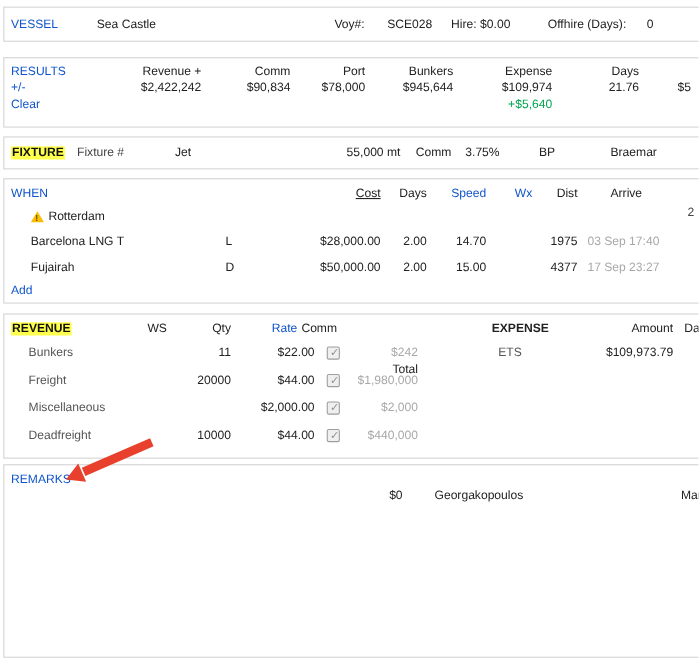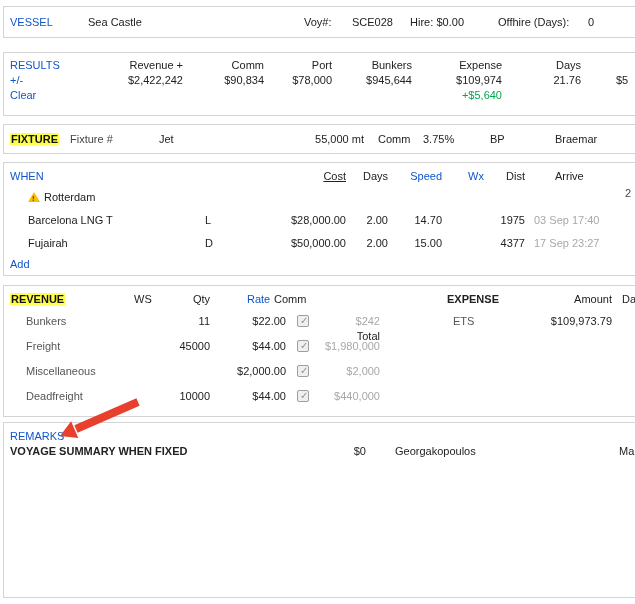"45000" span.abs { text: 45000 -> 20000 }
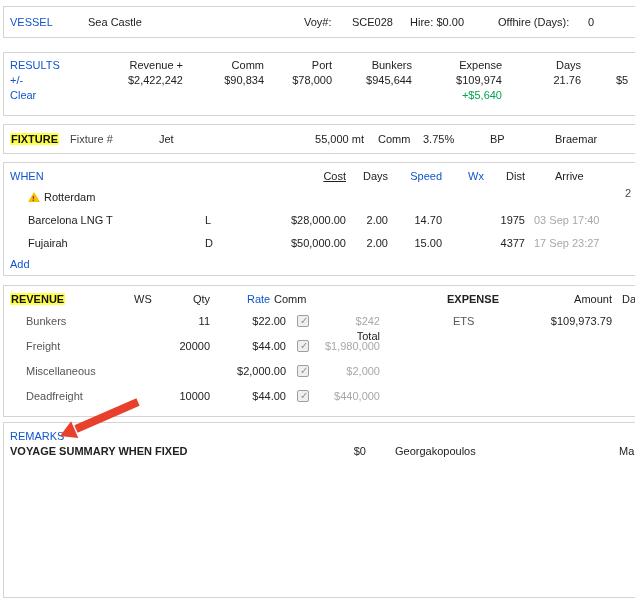"VOYAGE SUMMARY WHEN FIXED" span.abs { html: <span>VOYAGE SUMMARY WHEN FIXED</span> -> none }
